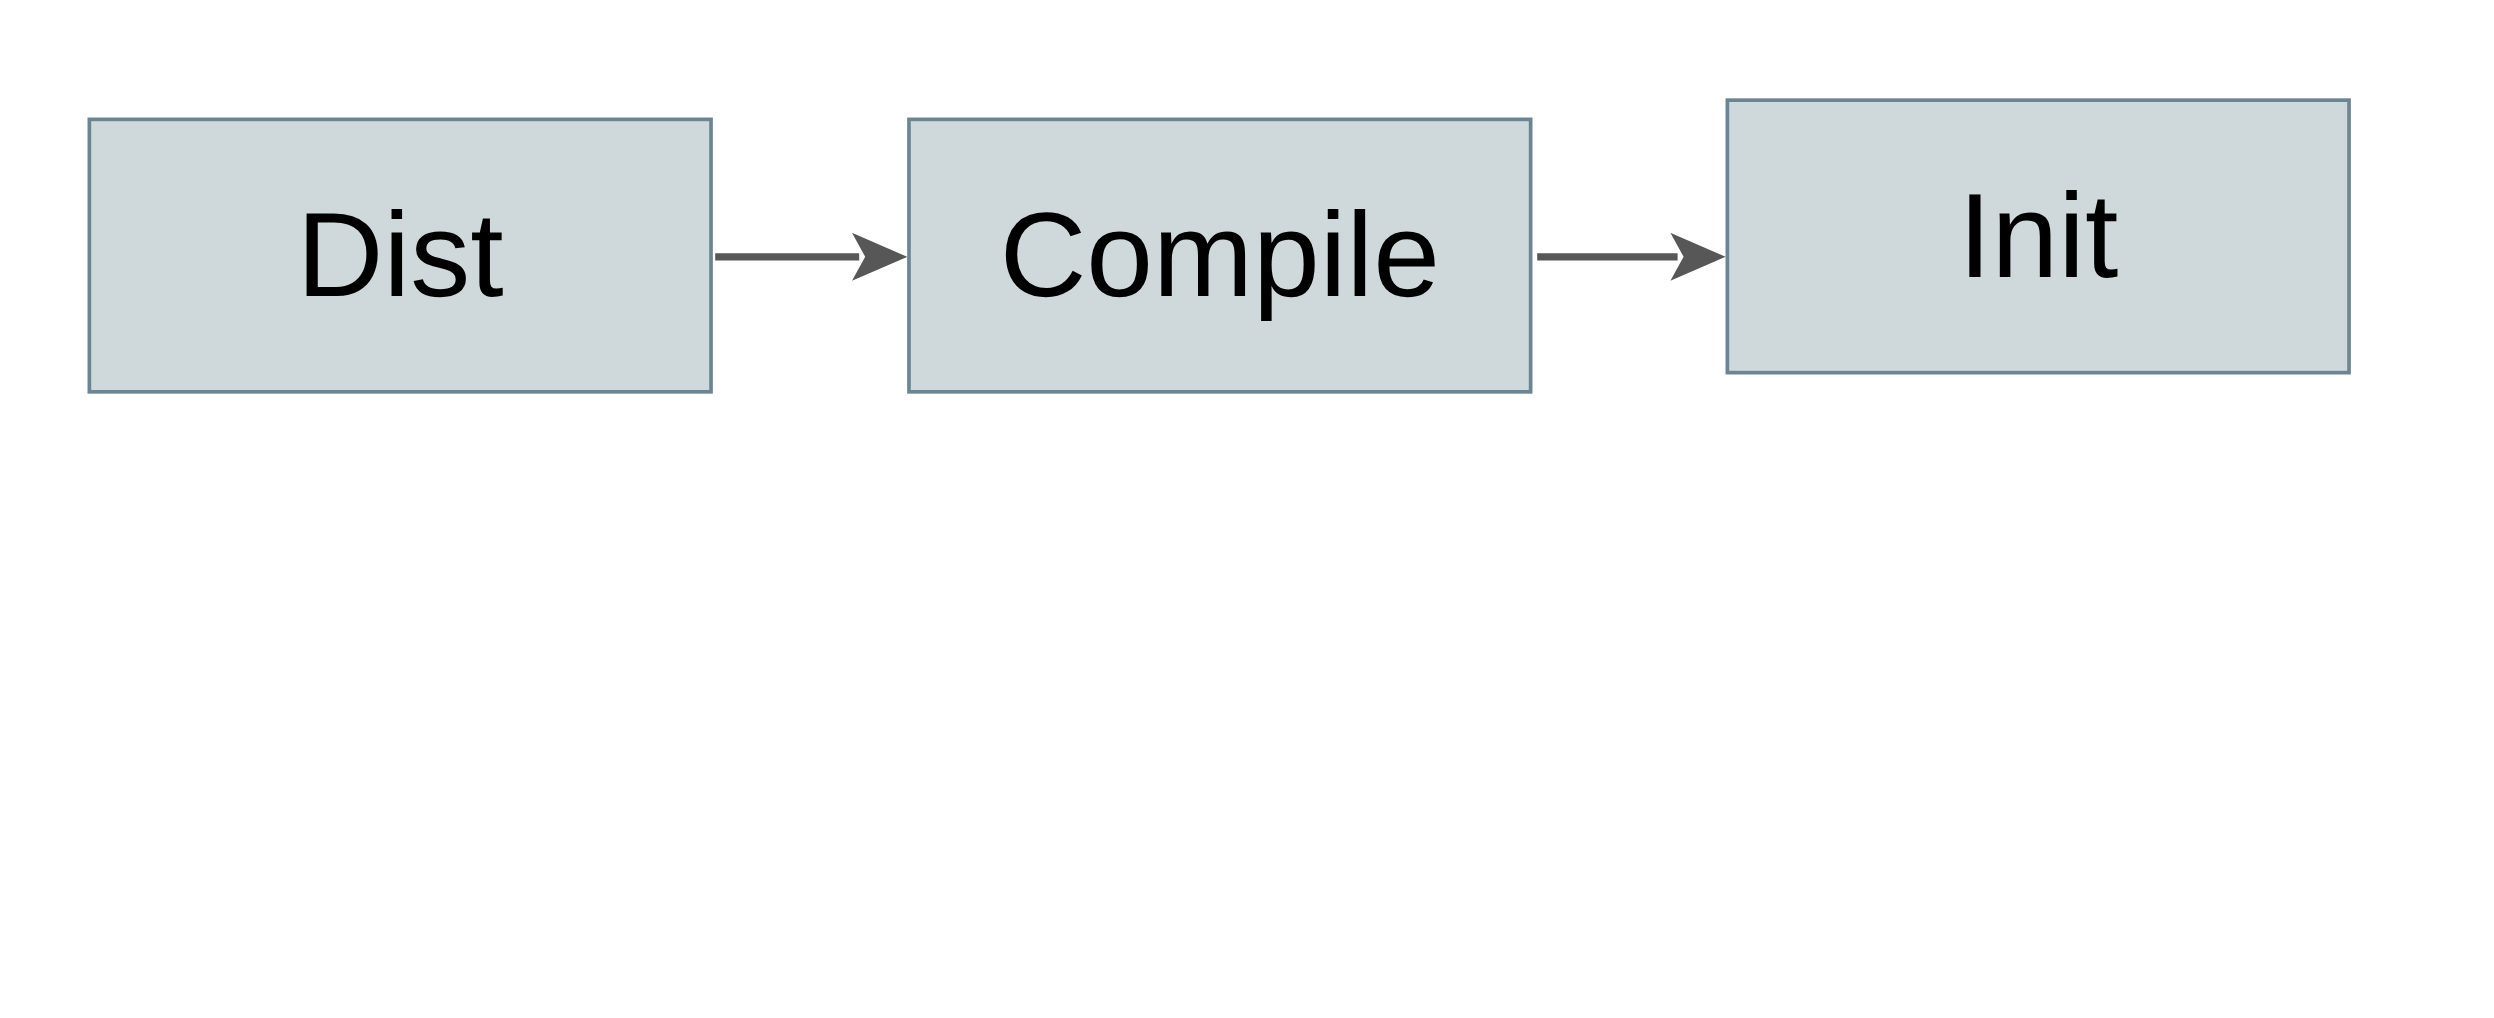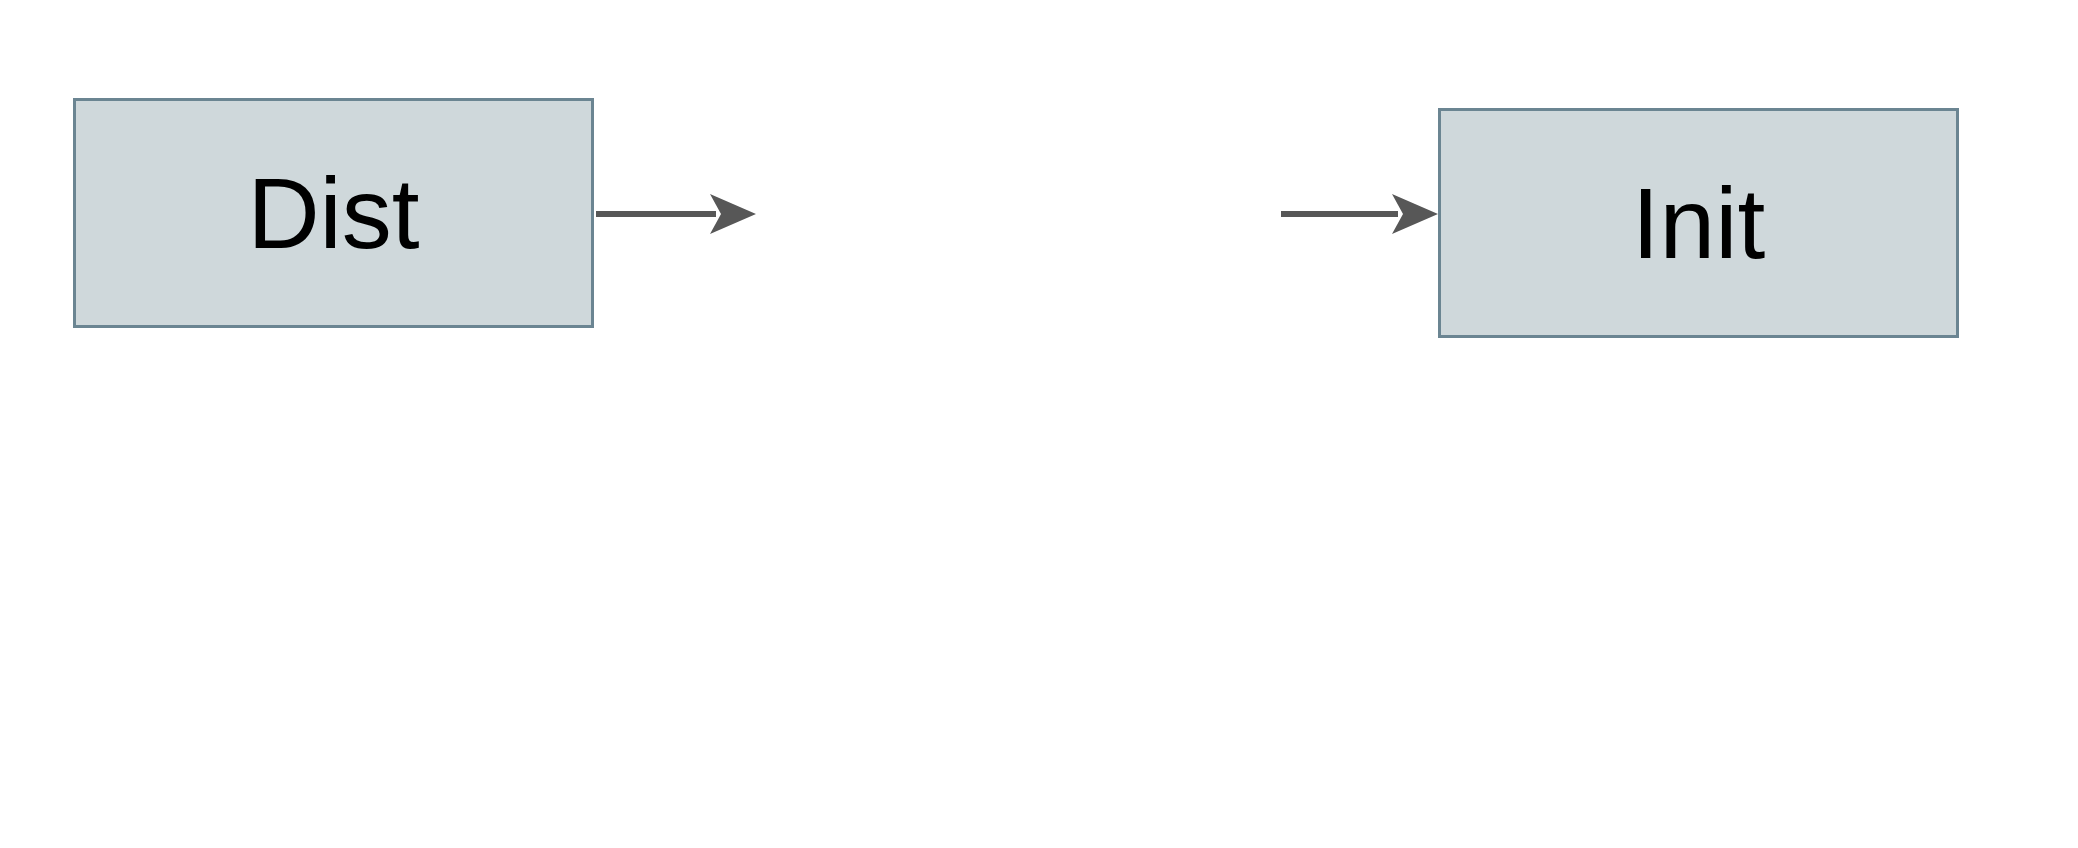"Compile" div.node { html: none -> <div> <span>Compile</span> </div> }
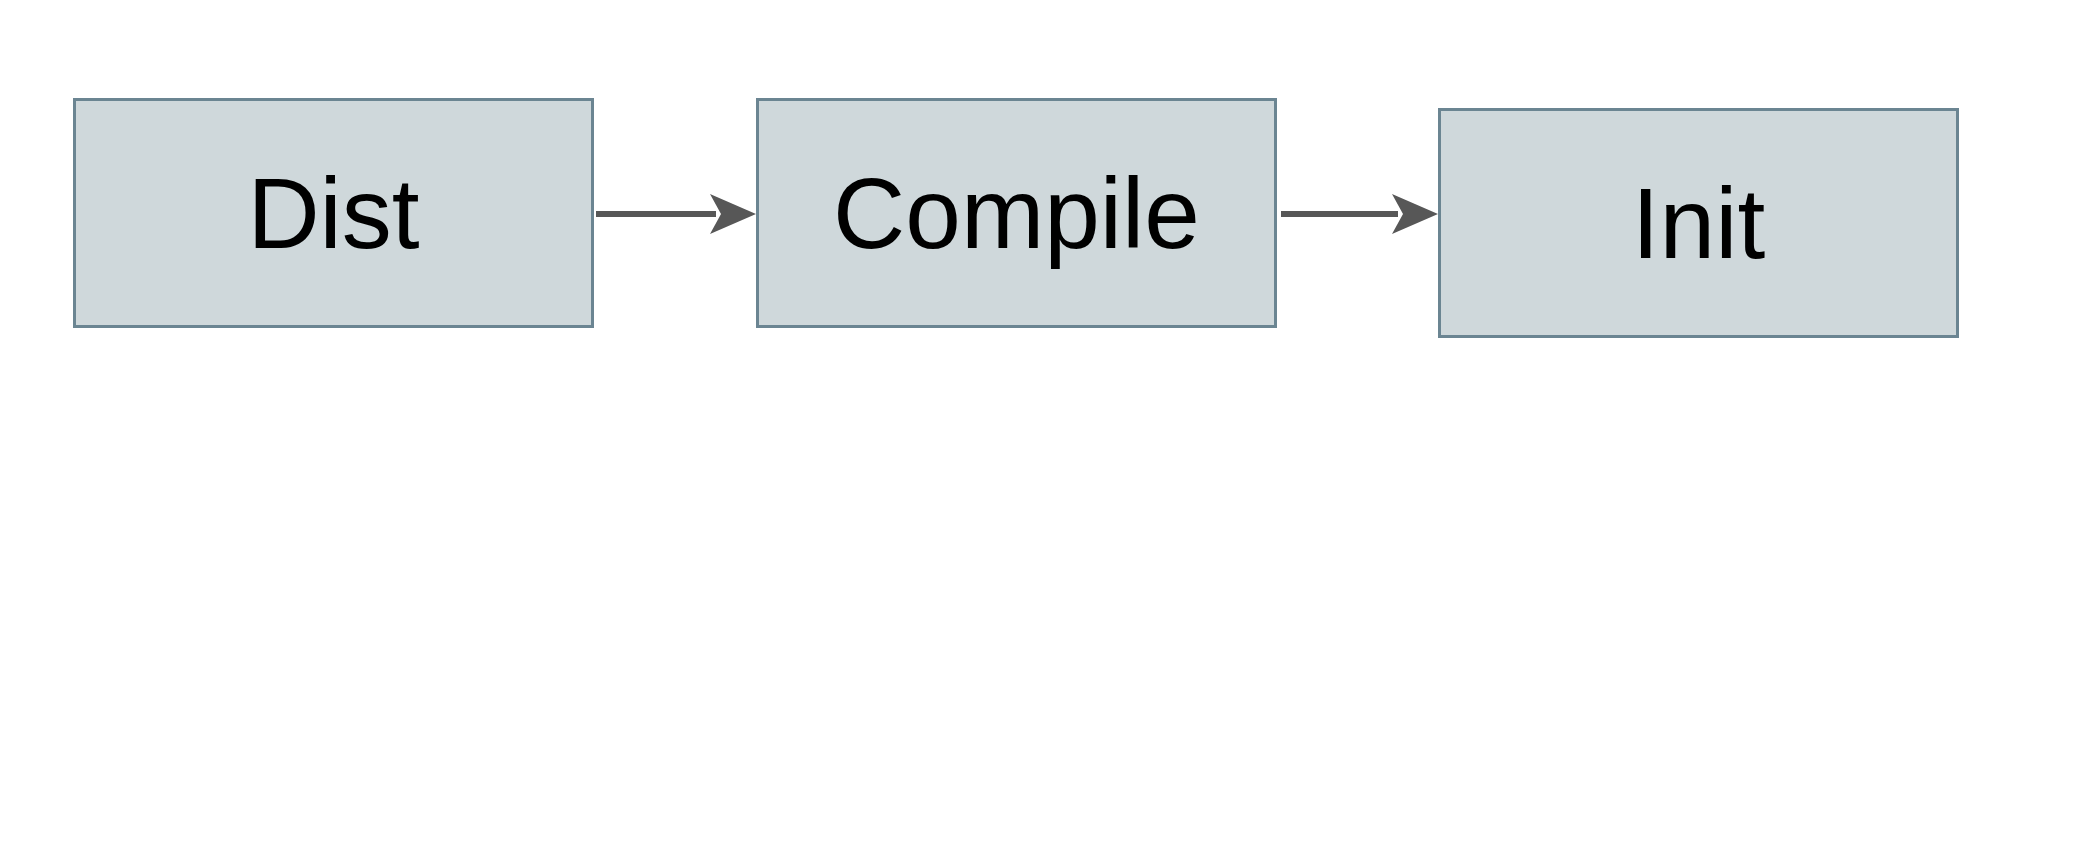"Init" div.node { top: 108px -> 82px }
